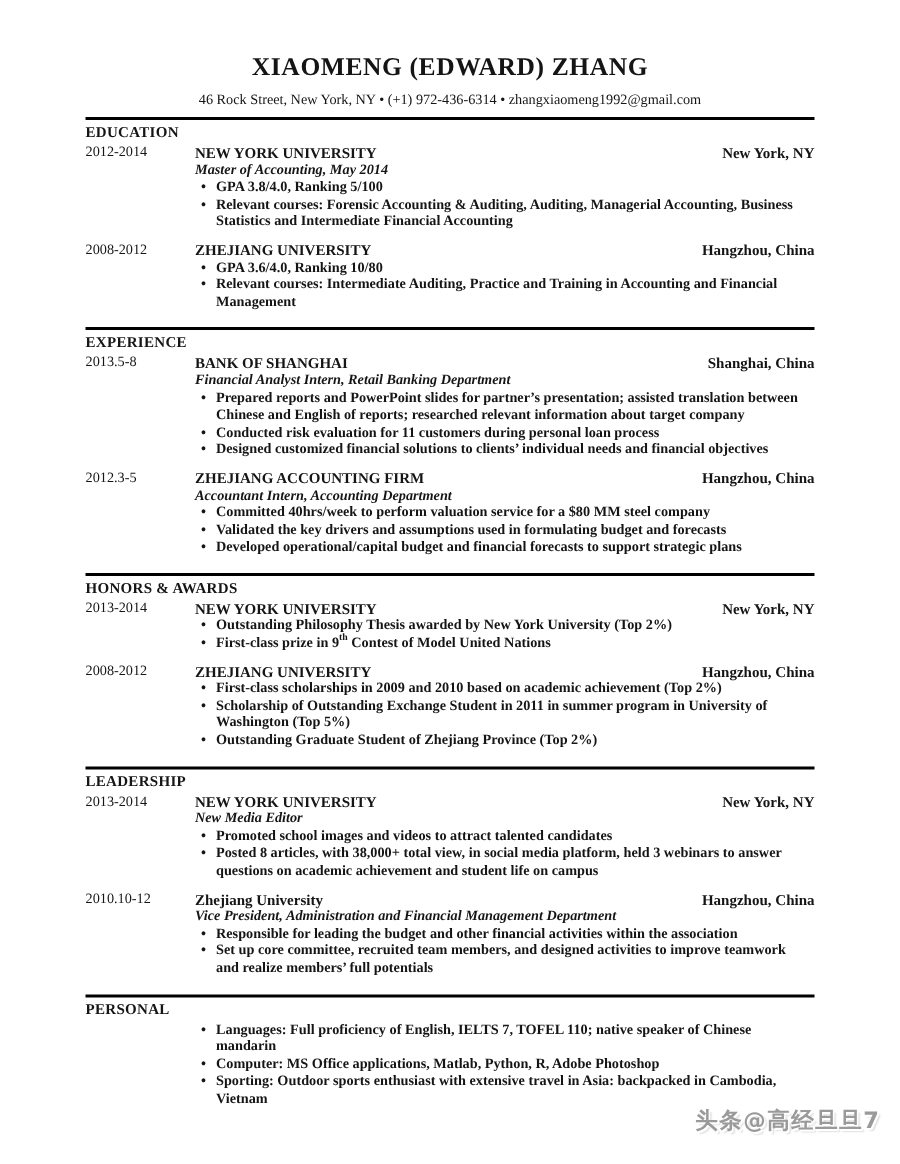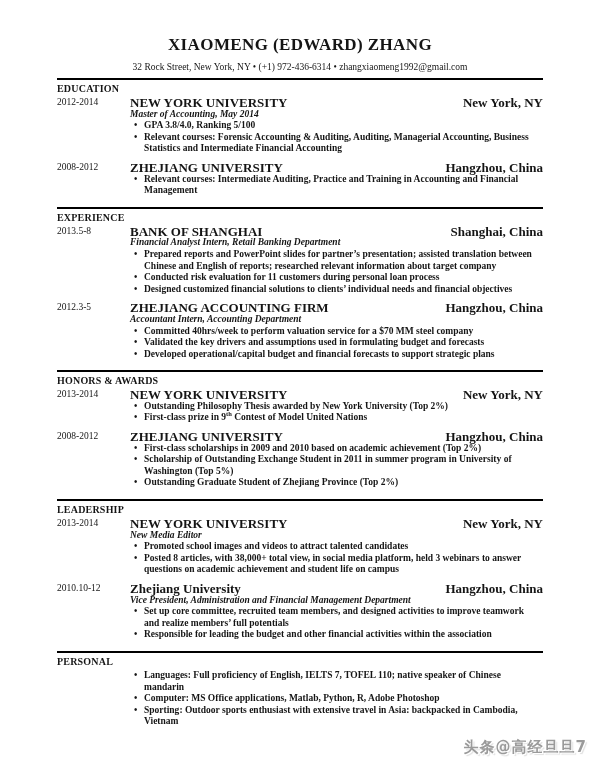"32 Rock Street, New York," div.contact { text: 32 -> 46 }
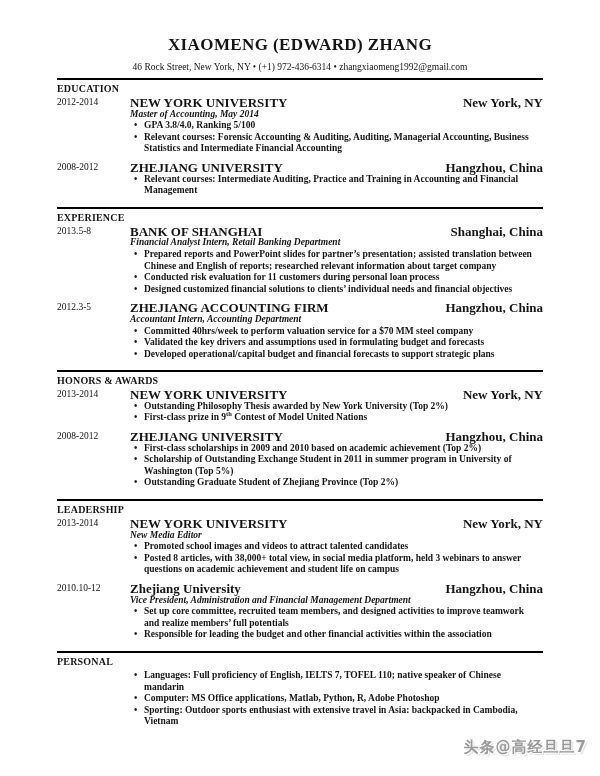"NEW YORK UNIVERSITY" .entry-head { font-size: 13px -> 10px }
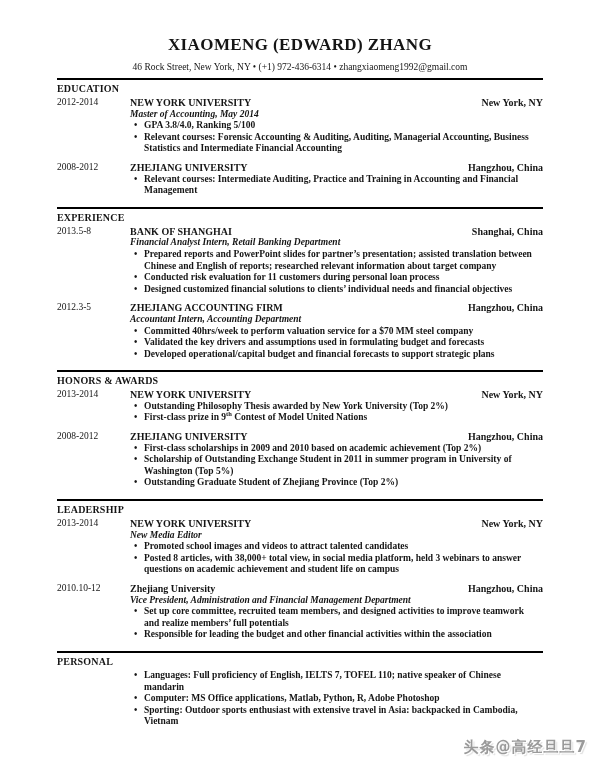"GPA 3.6/4.0, Ranking 10/80" li { html: none -> <li>GPA 3.6/4.0, Ranking 10/80</li> }
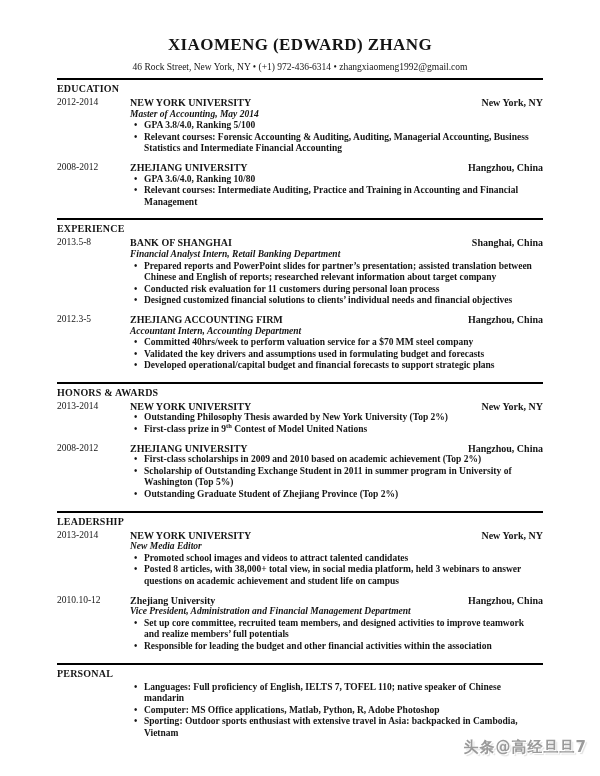"Committed 40hrs/week to perform" li { text: $70 -> $80 }
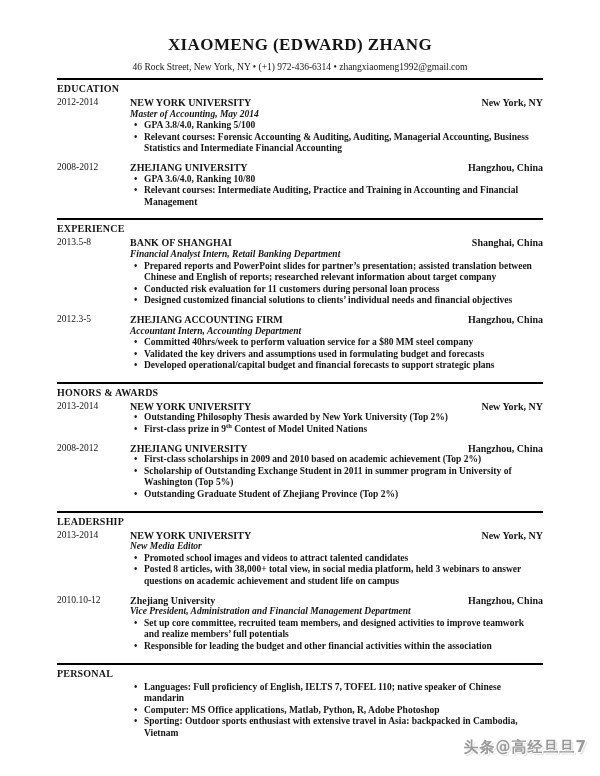"Set up core committee, recruited" li { order: before "Responsible for leading the budget" -> after "Responsible for leading the budget" }
